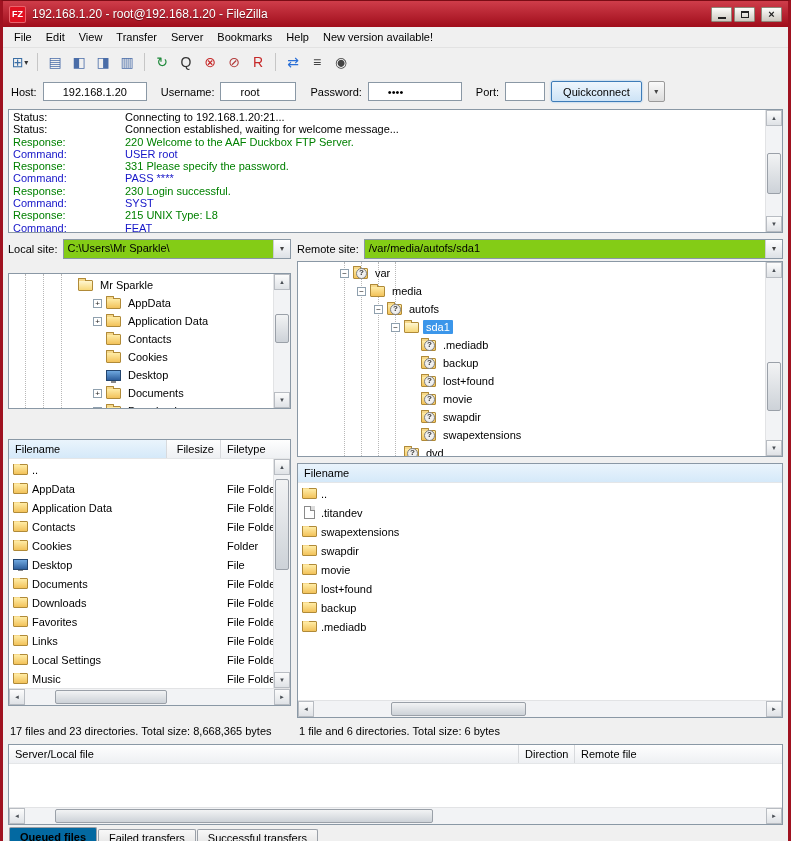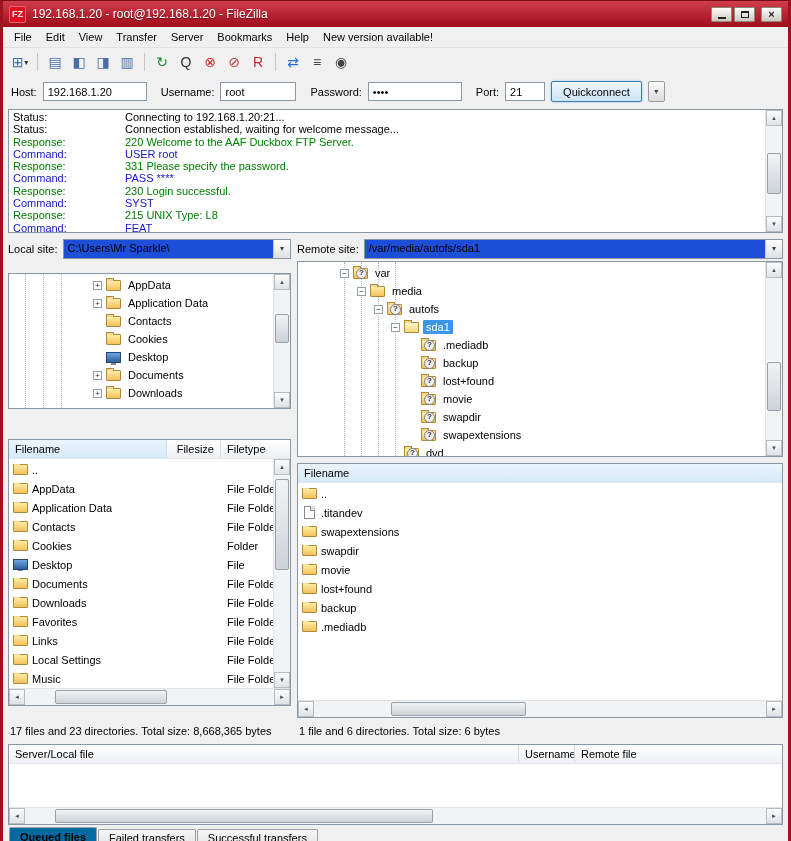"192.168.1.20" .qfield { padding: 0 4px -> 0 19px }
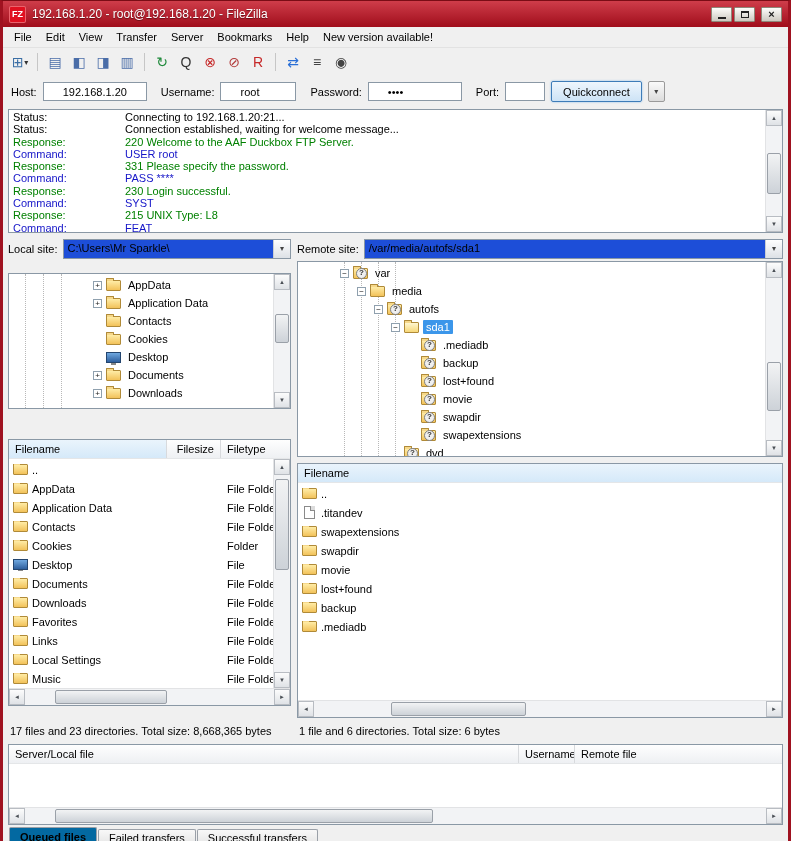"C:\Users\Mr Sparkle\" .combo { background: #1d4ed8 -> #84cc16 }
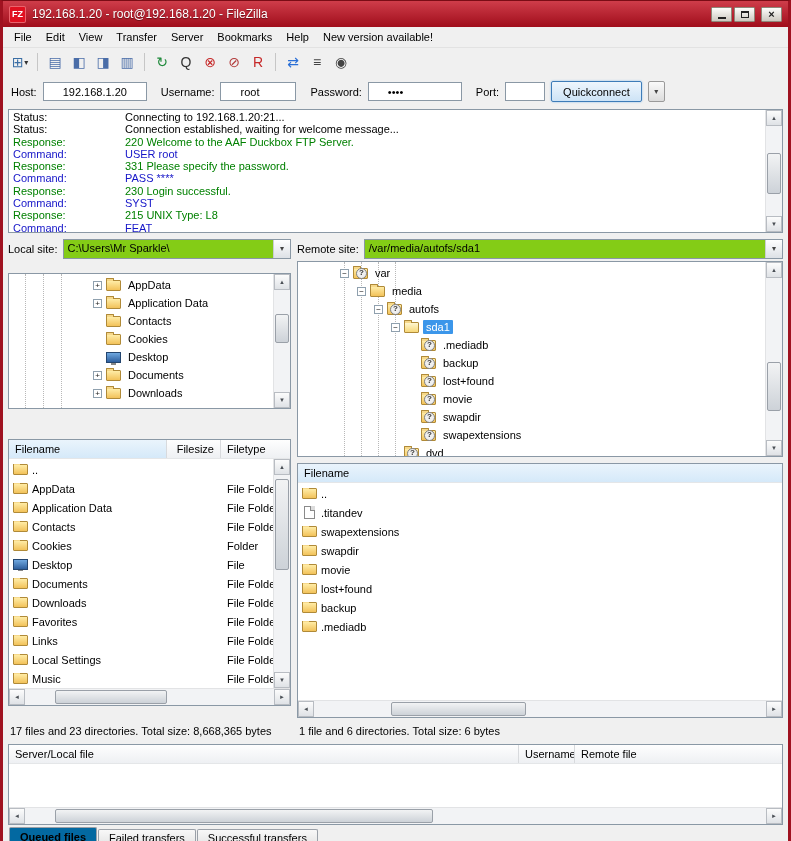"Mr Sparkle" div.tree-row { html: none -> <div> <span></span> <span></span> <span>Mr Sparkle</span> </div> }
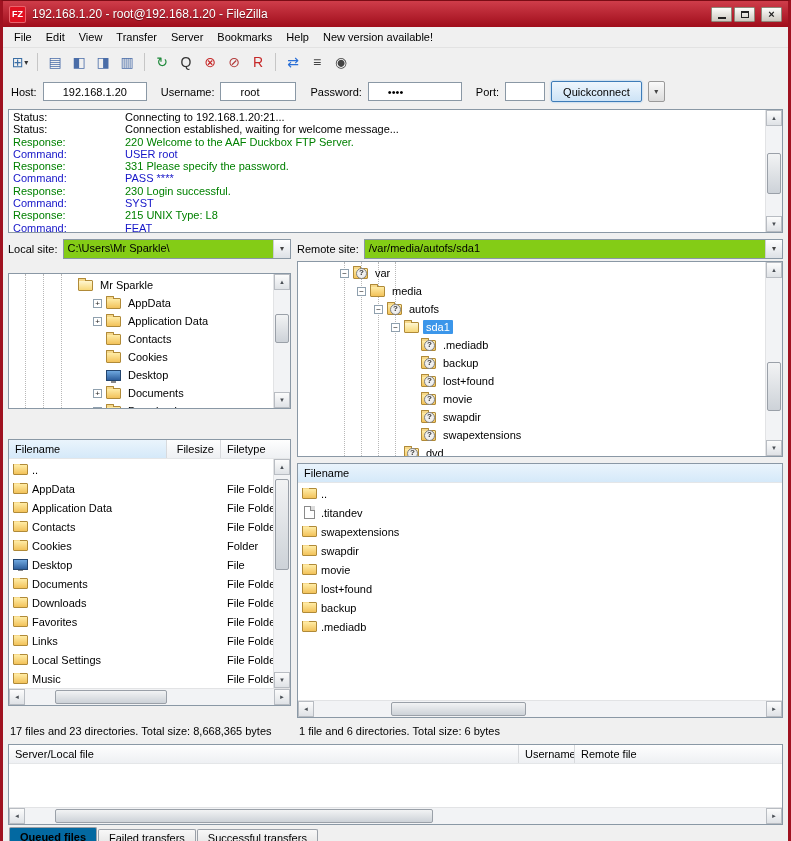"Username" span { text: Username -> Direction }
